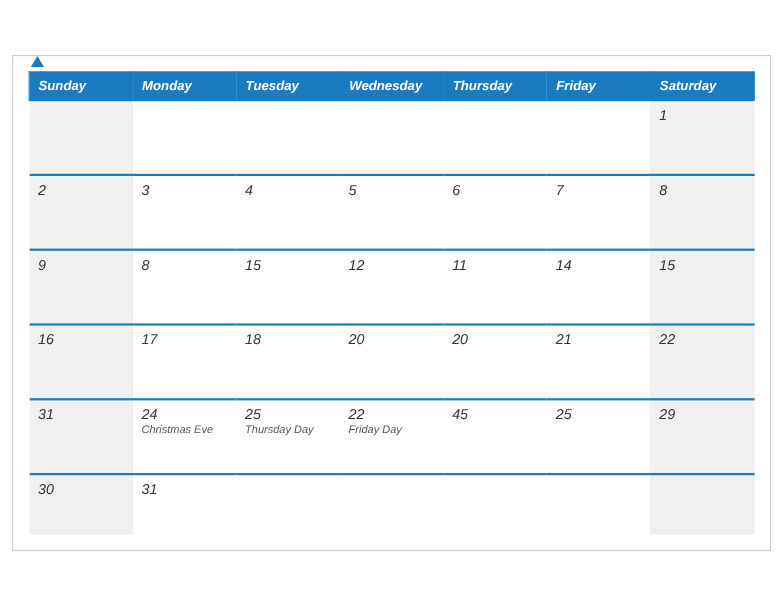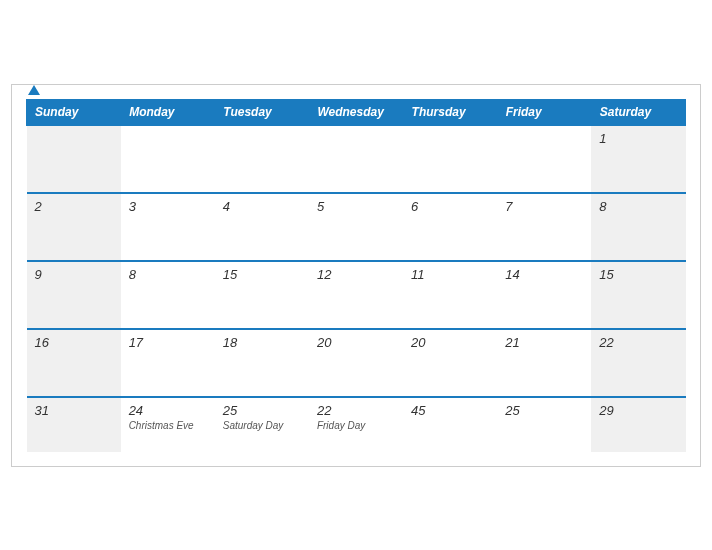"Saturday Day" span.holiday-label { text: Saturday -> Thursday }
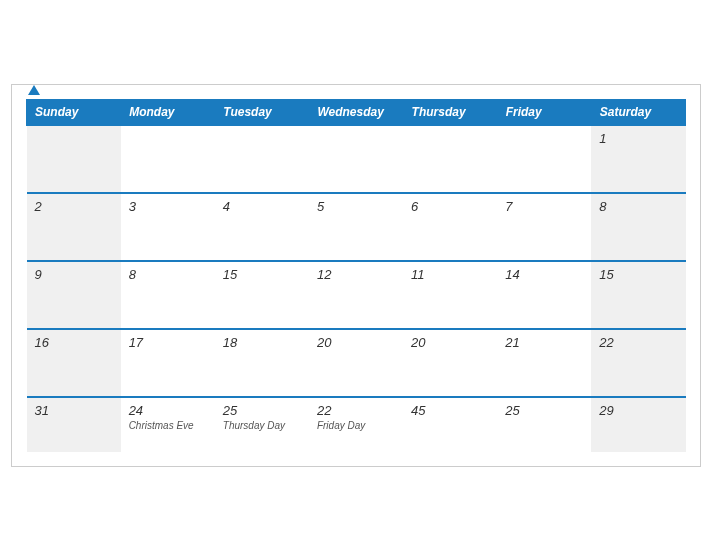"30" tr { html: none -> <tr> <td> <span>30</span> </td> <td> <span>31</span> </td> <td></td> <td></td> <td></td> <td></td> <td></td> </tr> }
